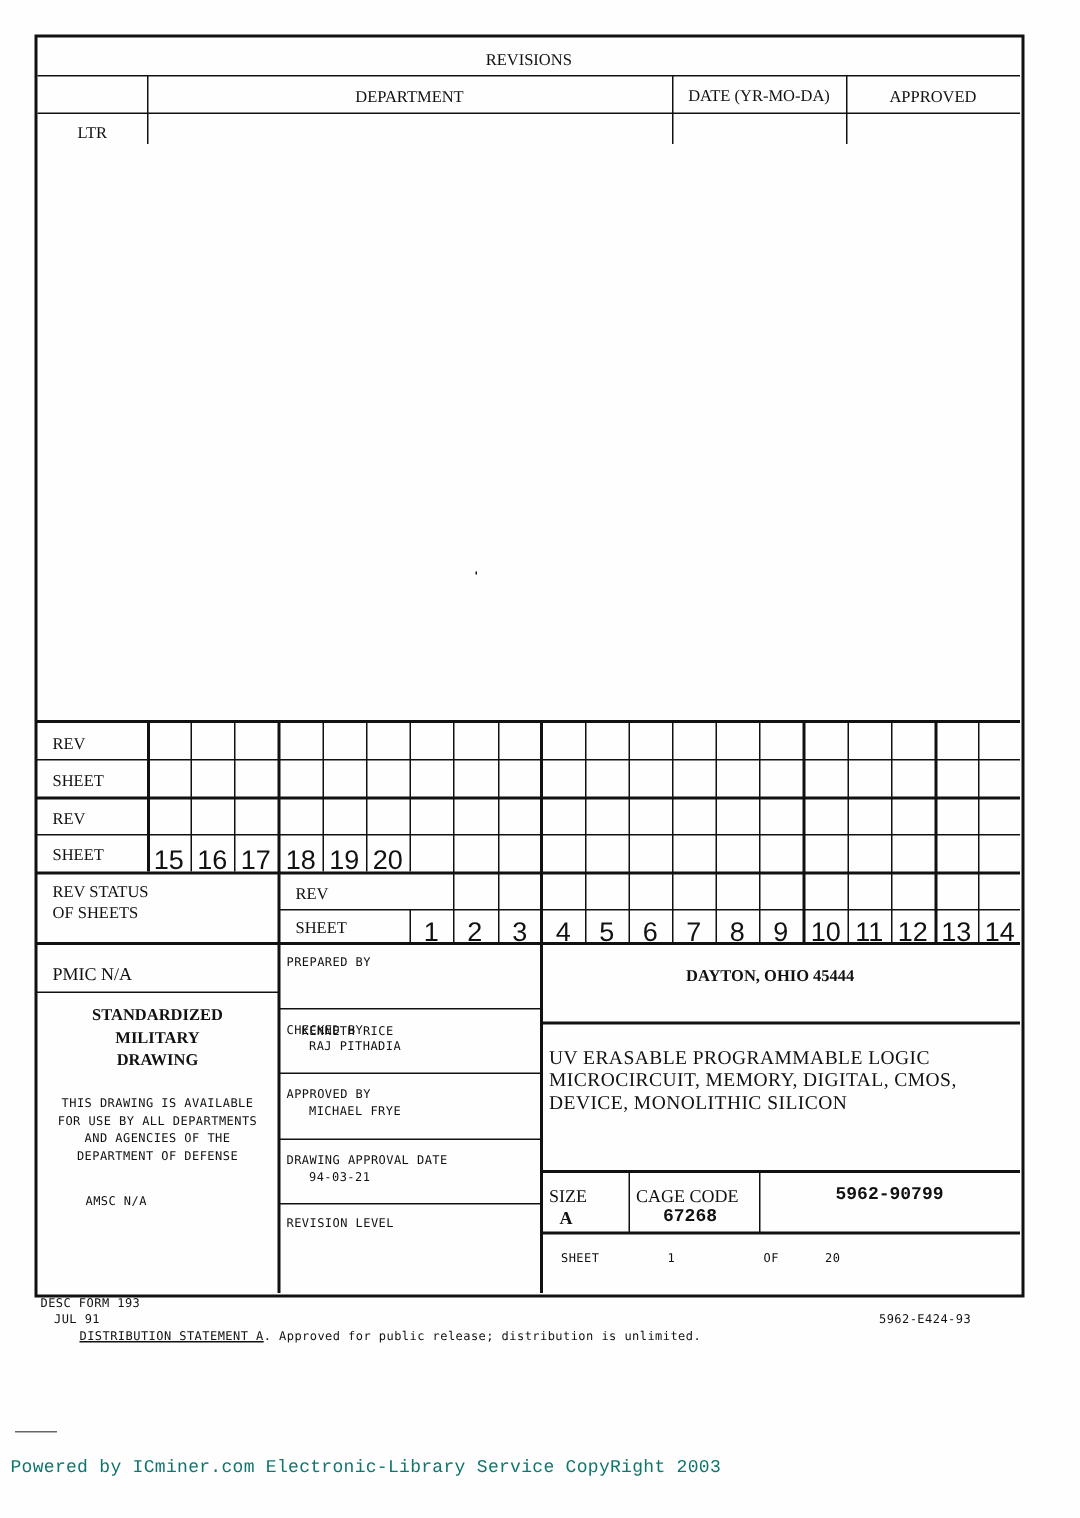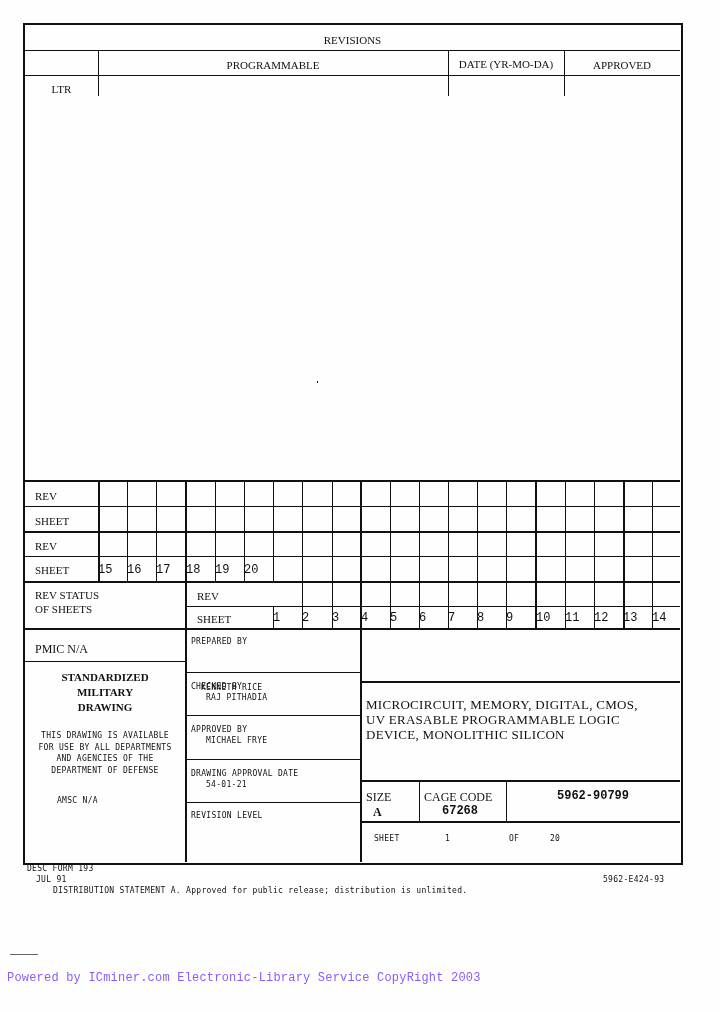"PROGRAMMABLE" div.abs { text: PROGRAMMABLE -> DEPARTMENT }
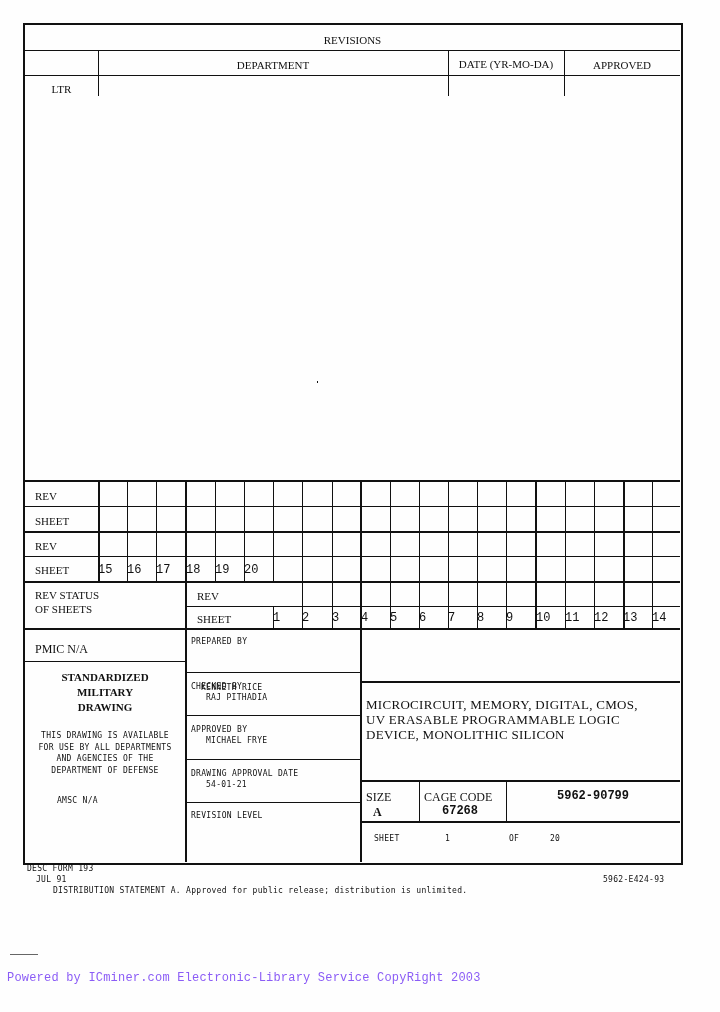"15" .cellnum { font-family: Liberation Mono, monospace -> Liberation Sans, sans-serif; font-size: 12px -> 18px; text-align: left -> center }
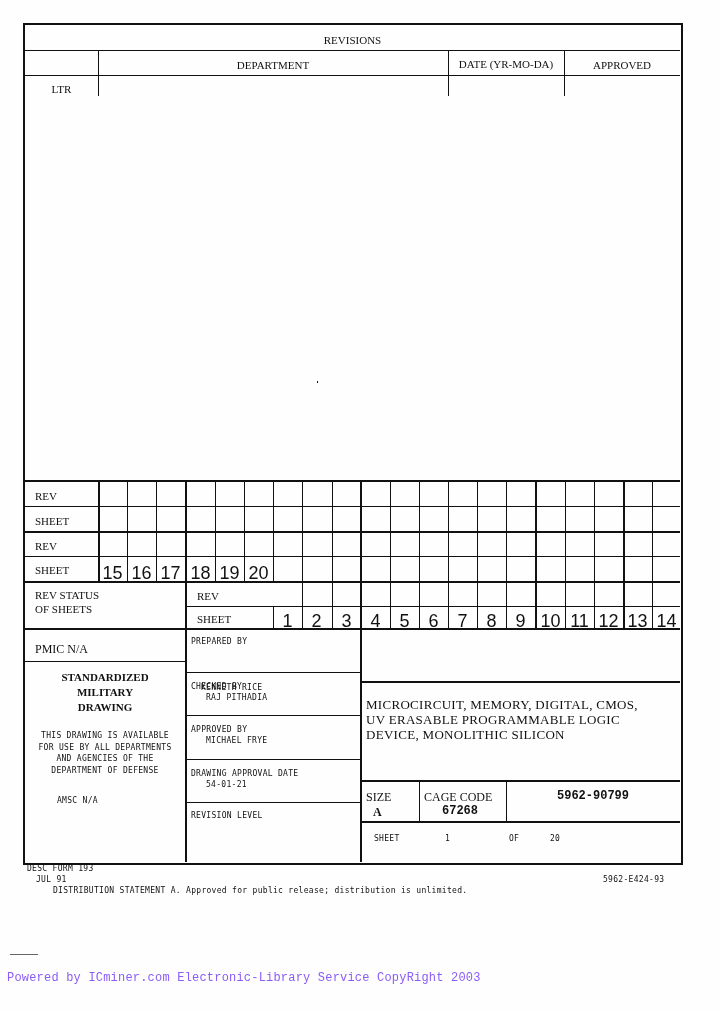"DAYTON, OHIO 45444" div { html: none -> <div>DAYTON, OHIO 45444</div> }
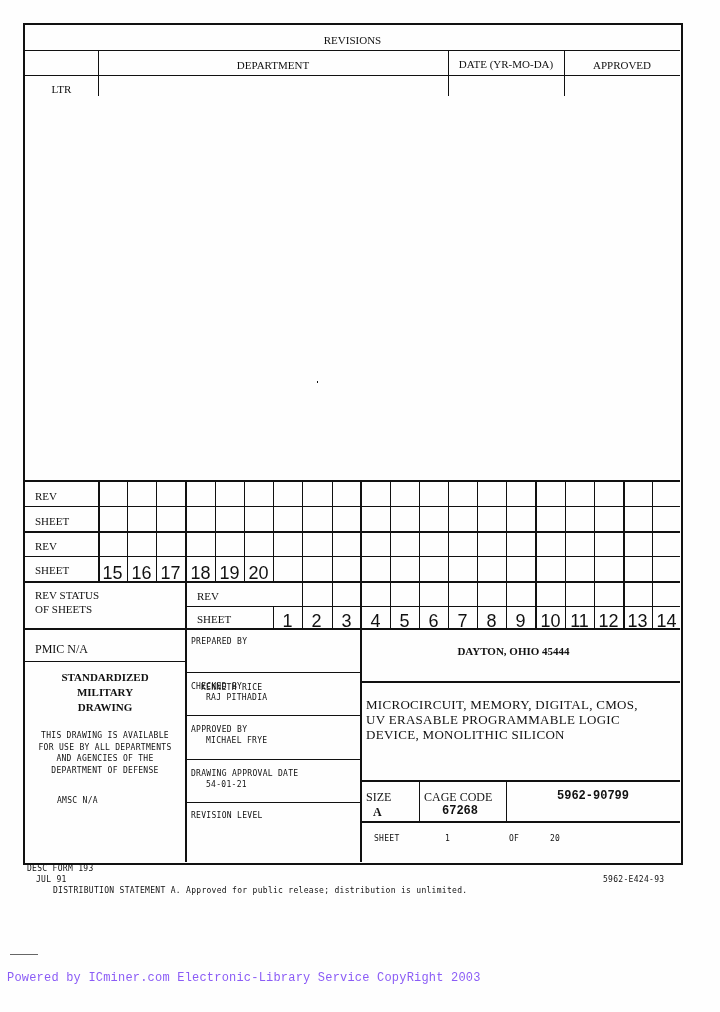"MICROCIRCUIT, MEMORY, DIGITAL, CMOS," div { order: before "UV ERASABLE PROGRAMMABLE LOGIC" -> after "UV ERASABLE PROGRAMMABLE LOGIC" }
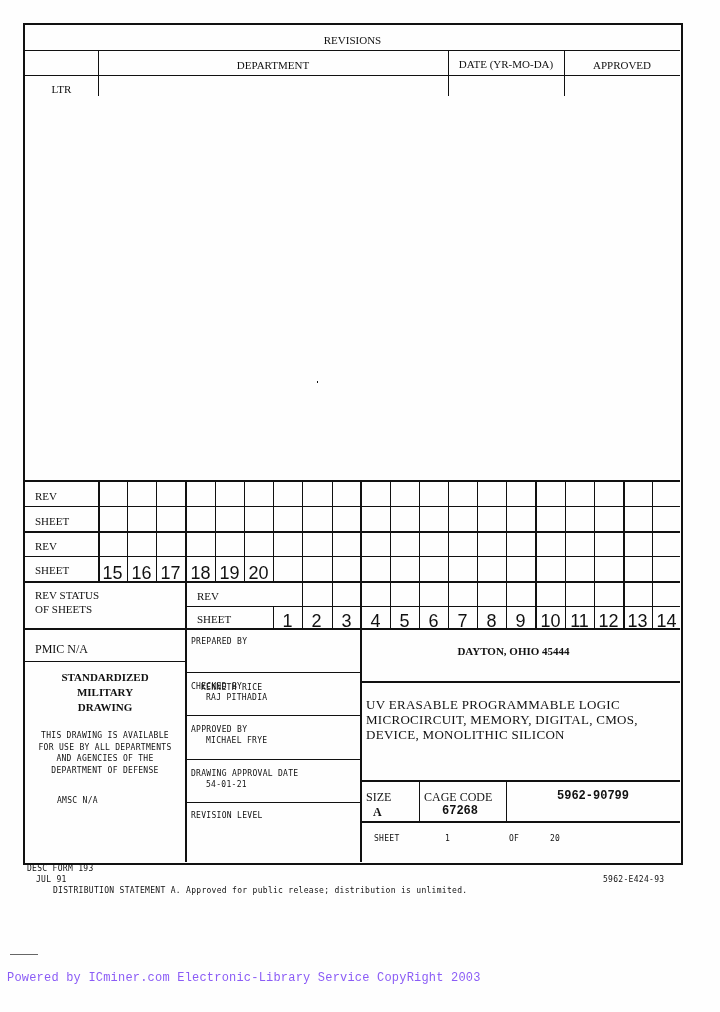"54-01-21" div.abs { text: 54-01-21 -> 94-03-21 }
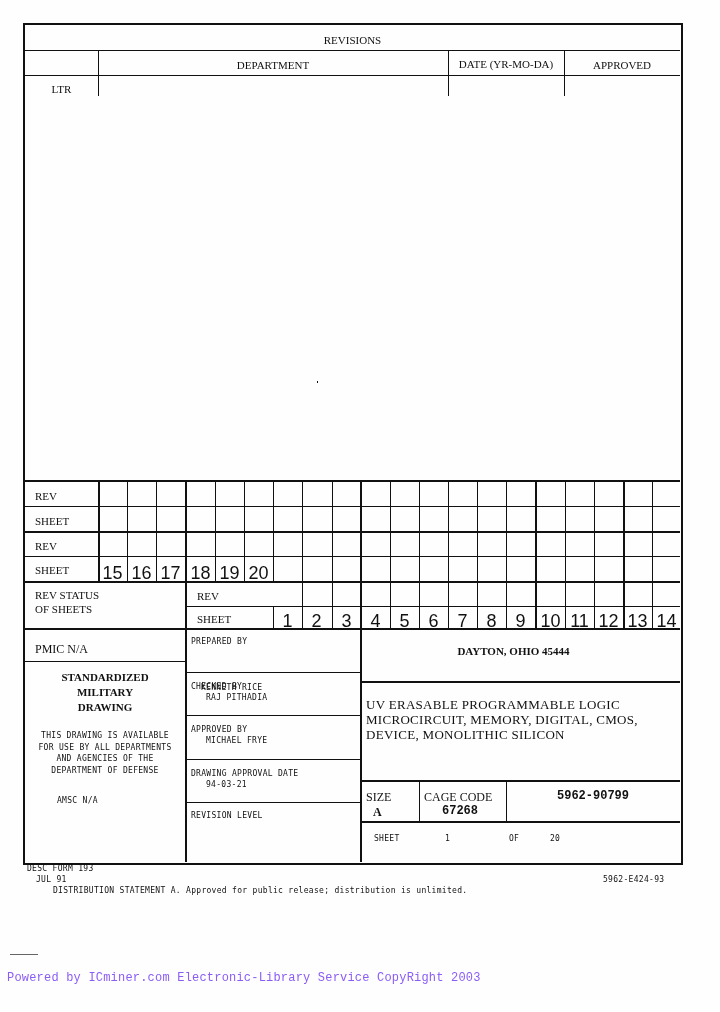"5962-E424-93" div.abs { left: 603px -> 586px }
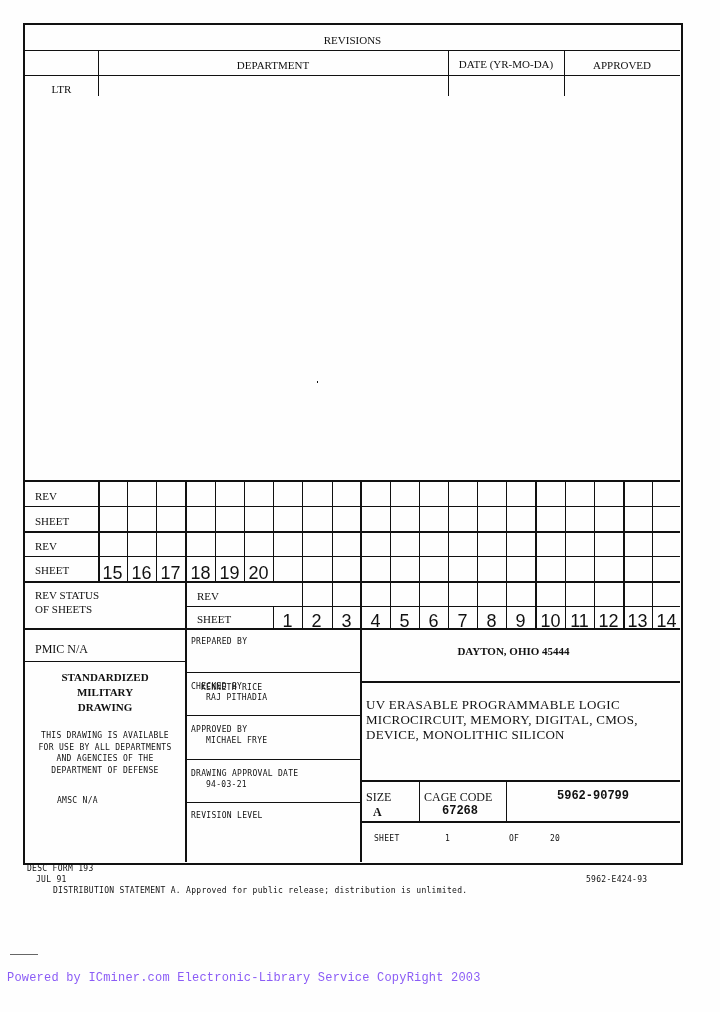"DISTRIBUTION STATEMENT A" span { text-decoration: none -> underline }
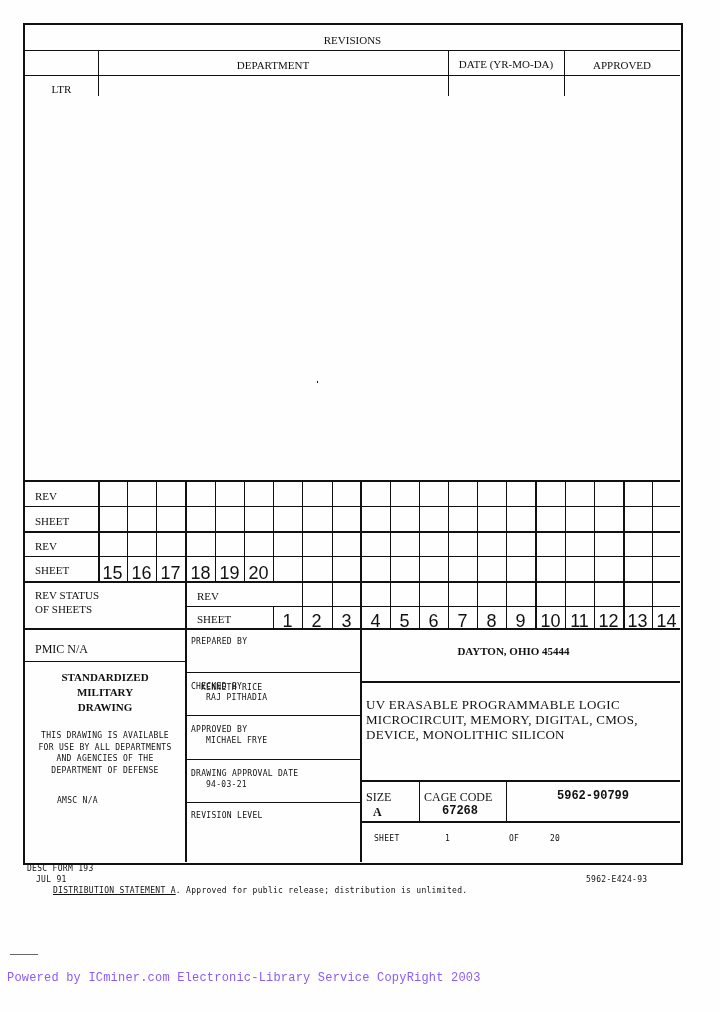"Powered by ICminer.com" div.abs { color: #8b5cf6 -> #0f766e }
